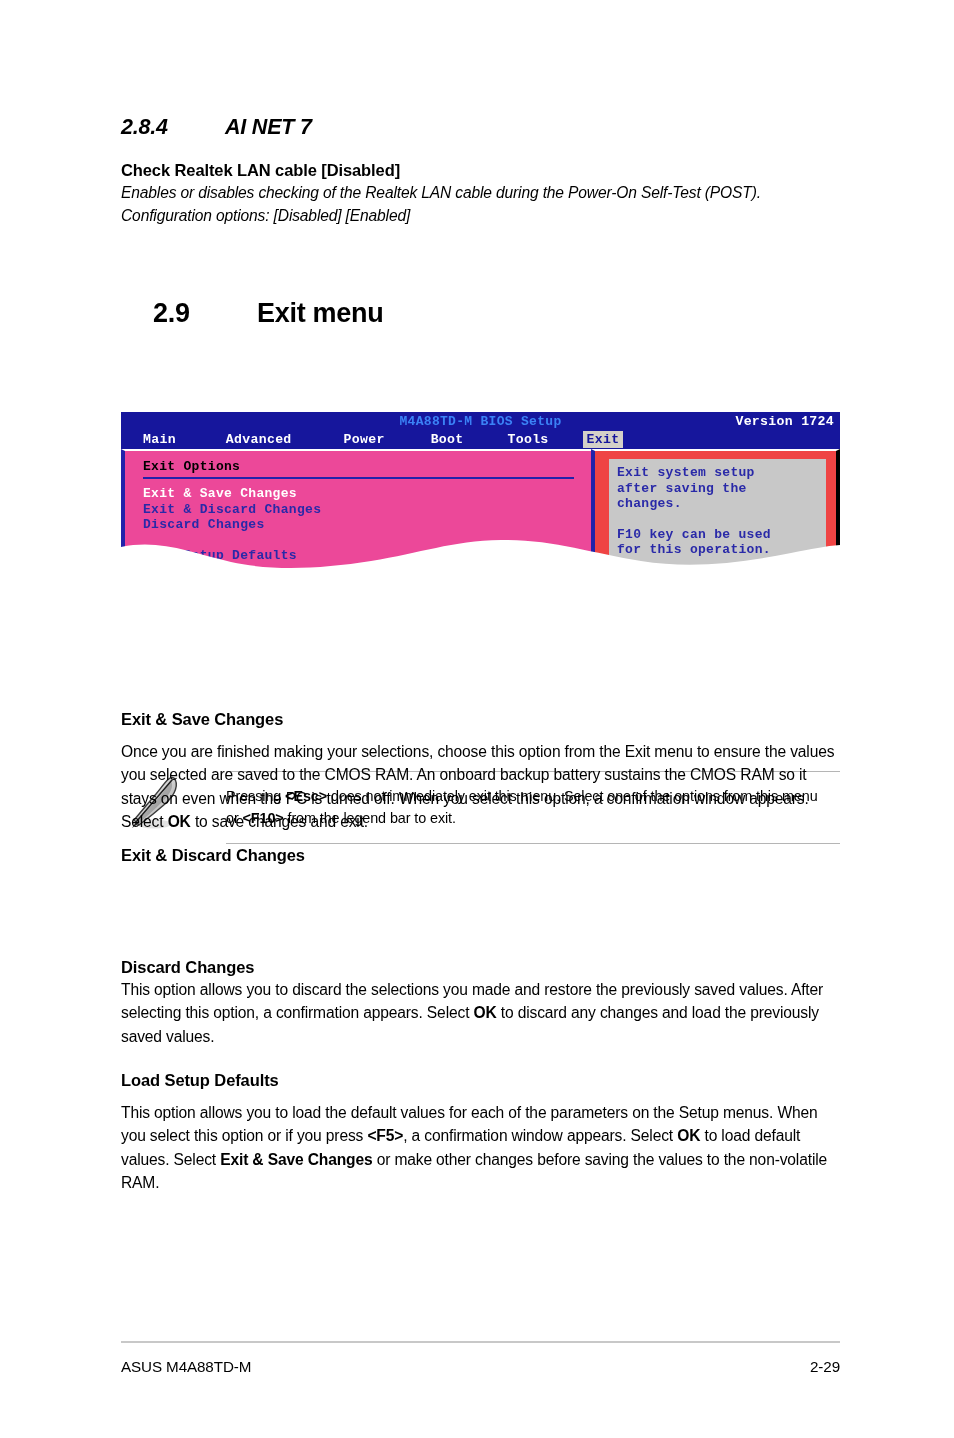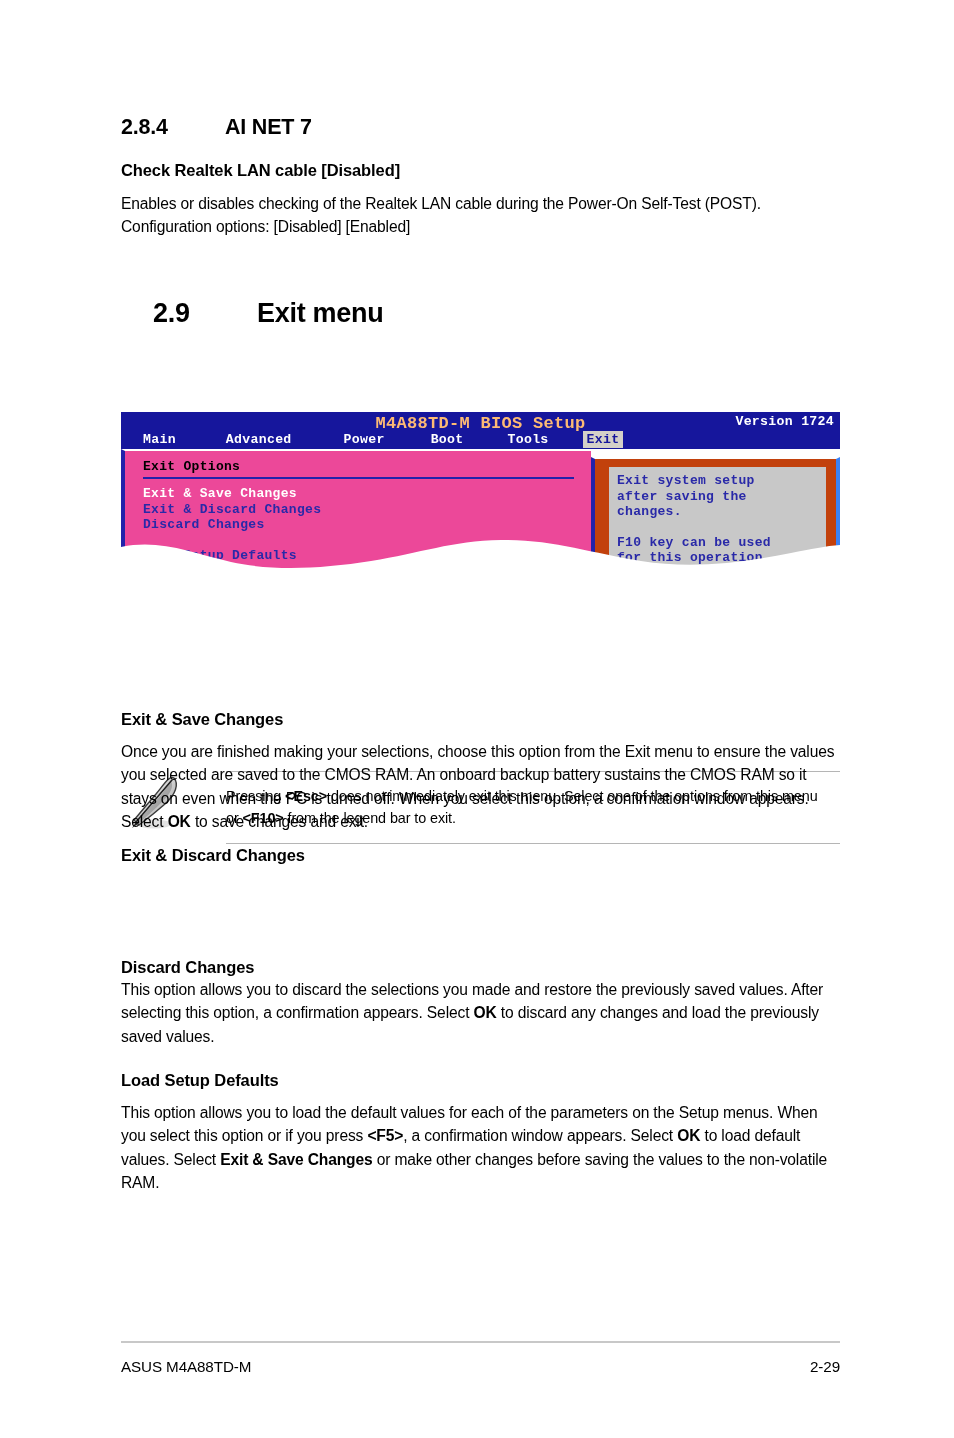"2.8.4" .sec-head { font-style: none -> italic }
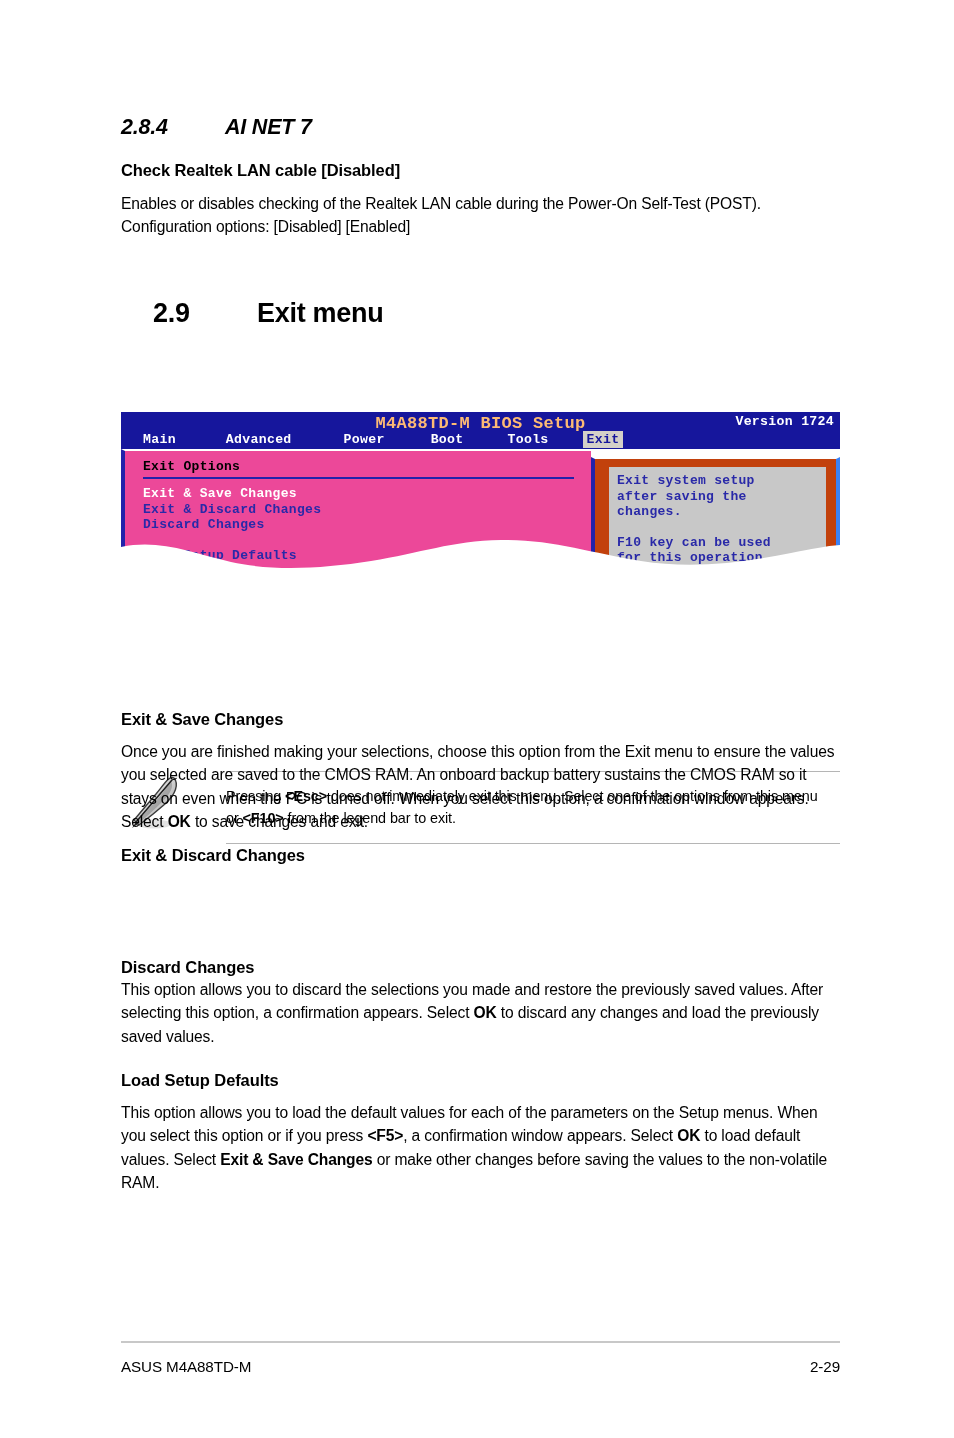"Enables or disables checking of" div.body-text { font-style: none -> italic; margin-top: 12px -> 1px }
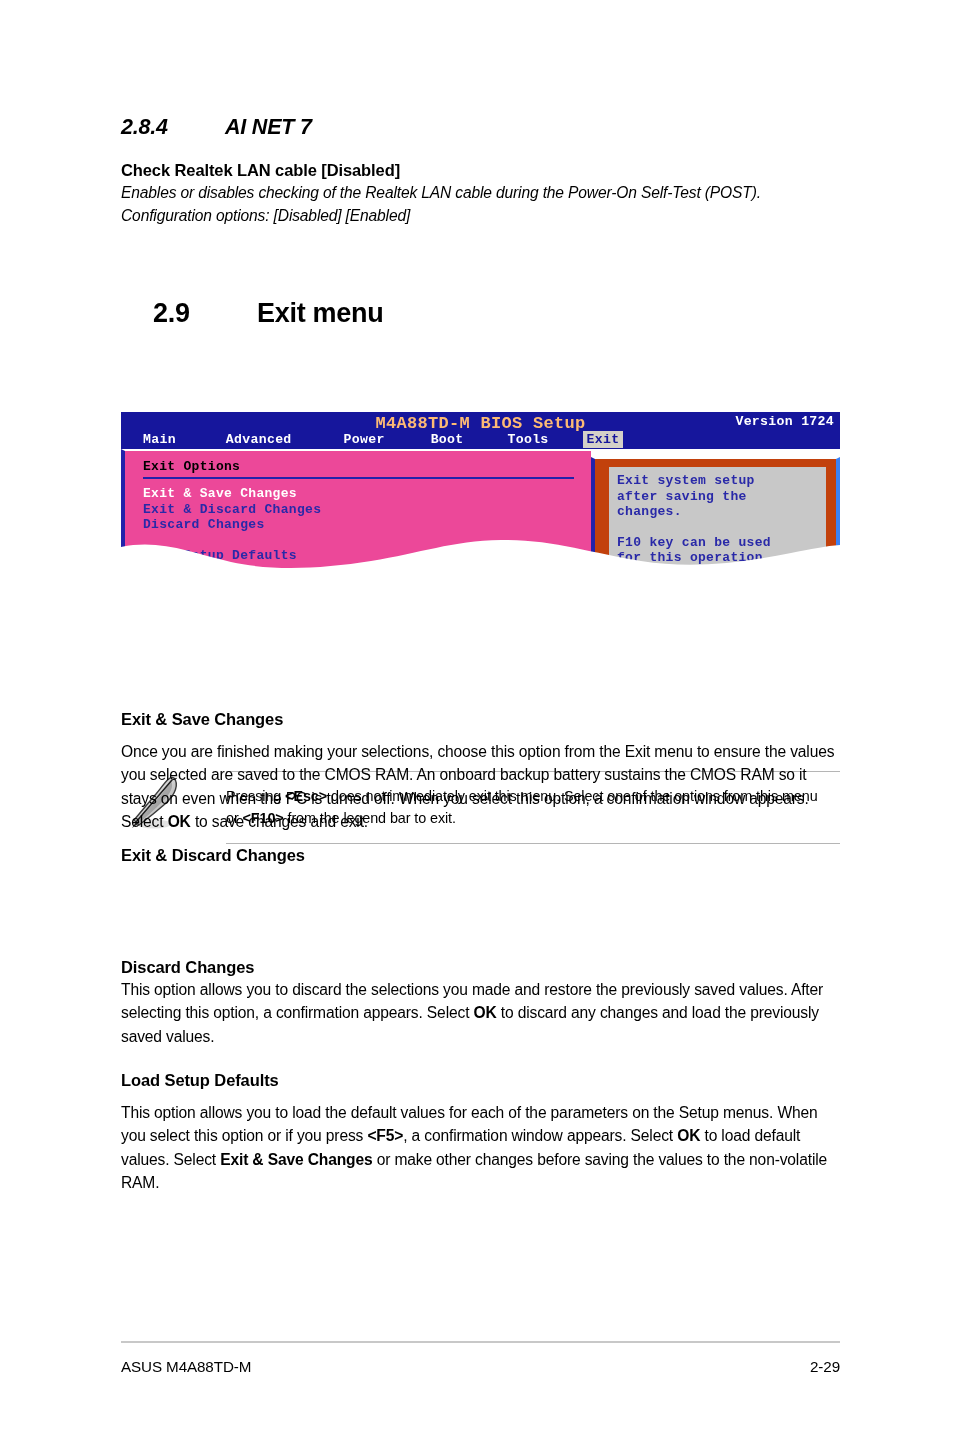"M4A88TD-M BIOS Setup" .bios-title { color: #fdba74 -> #3b82f6; font-size: 17px -> 13px }
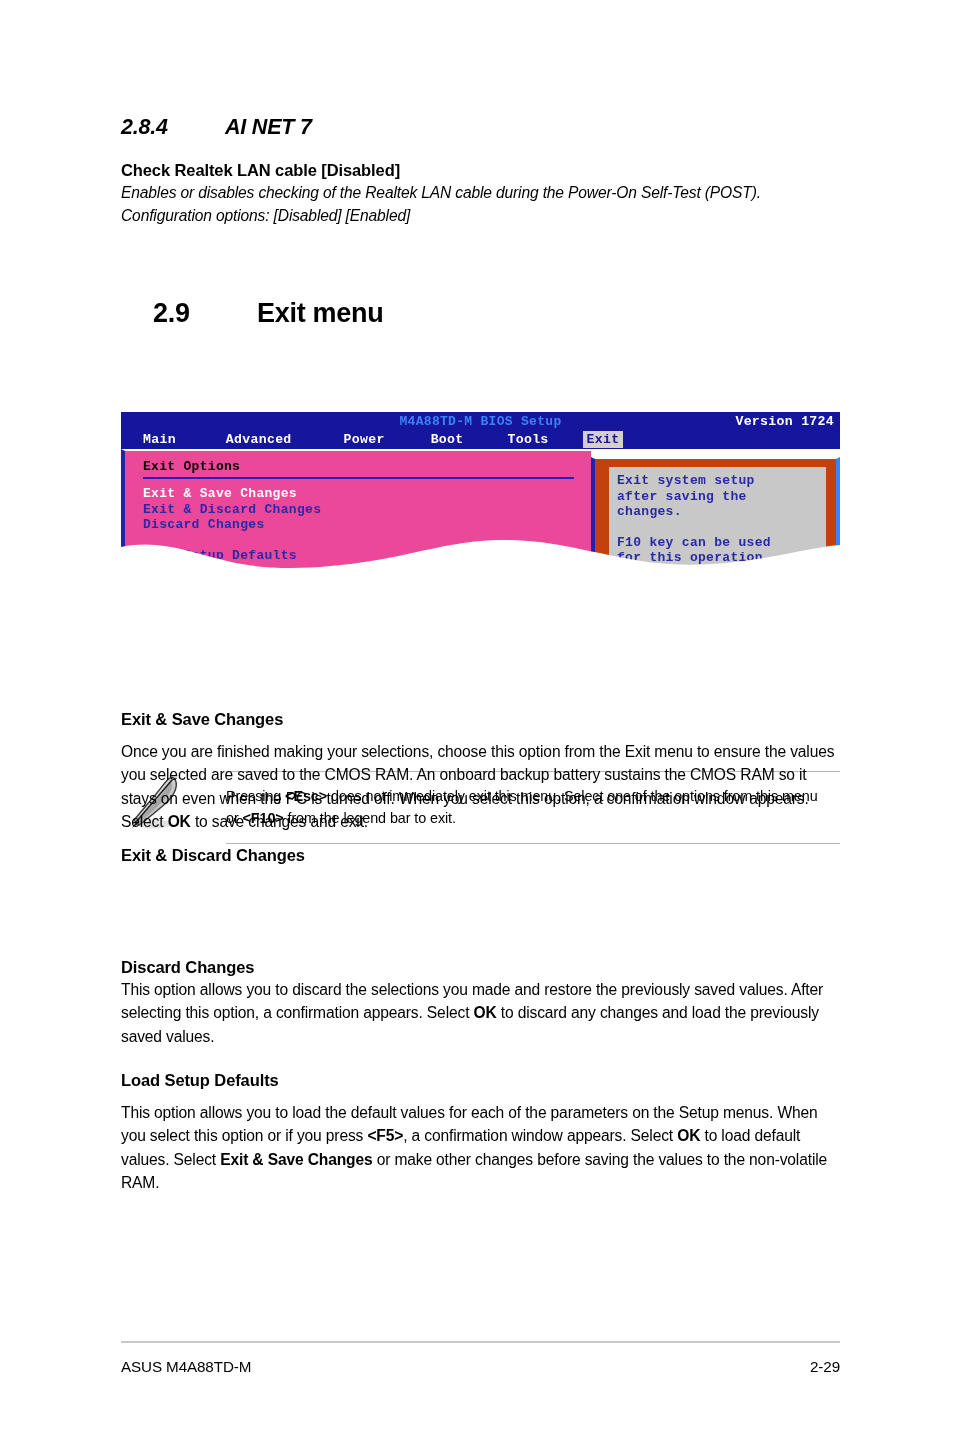"Exit system setup" .bios-right { background: #c2410c -> #ef4444; border-right: 4px solid #3b82f6 -> 4px solid #000000; margin-top: 8px -> none }
